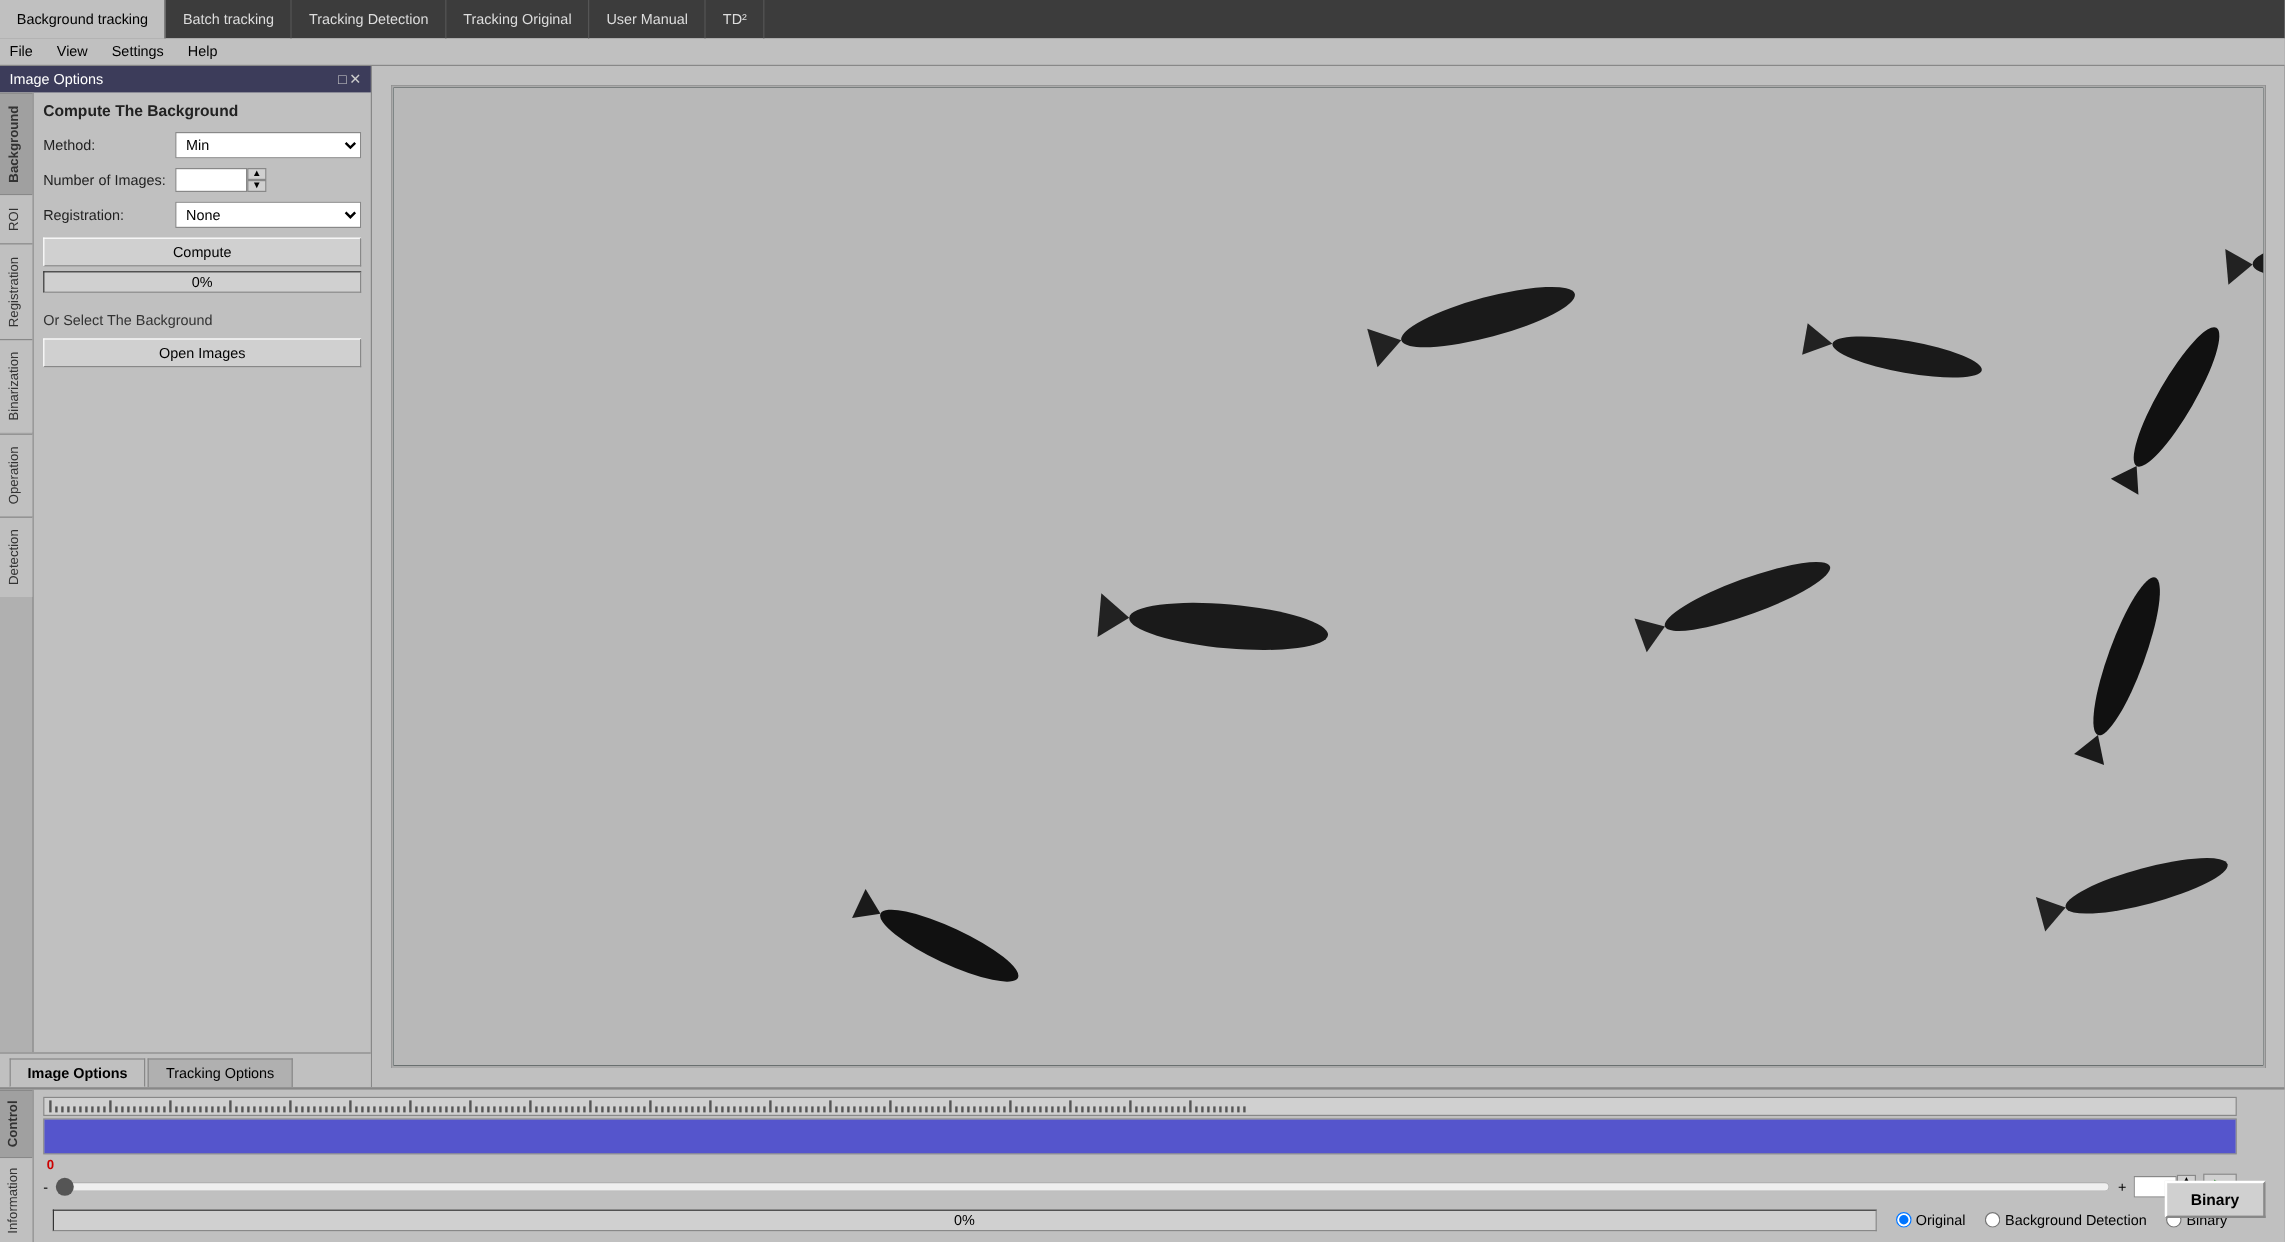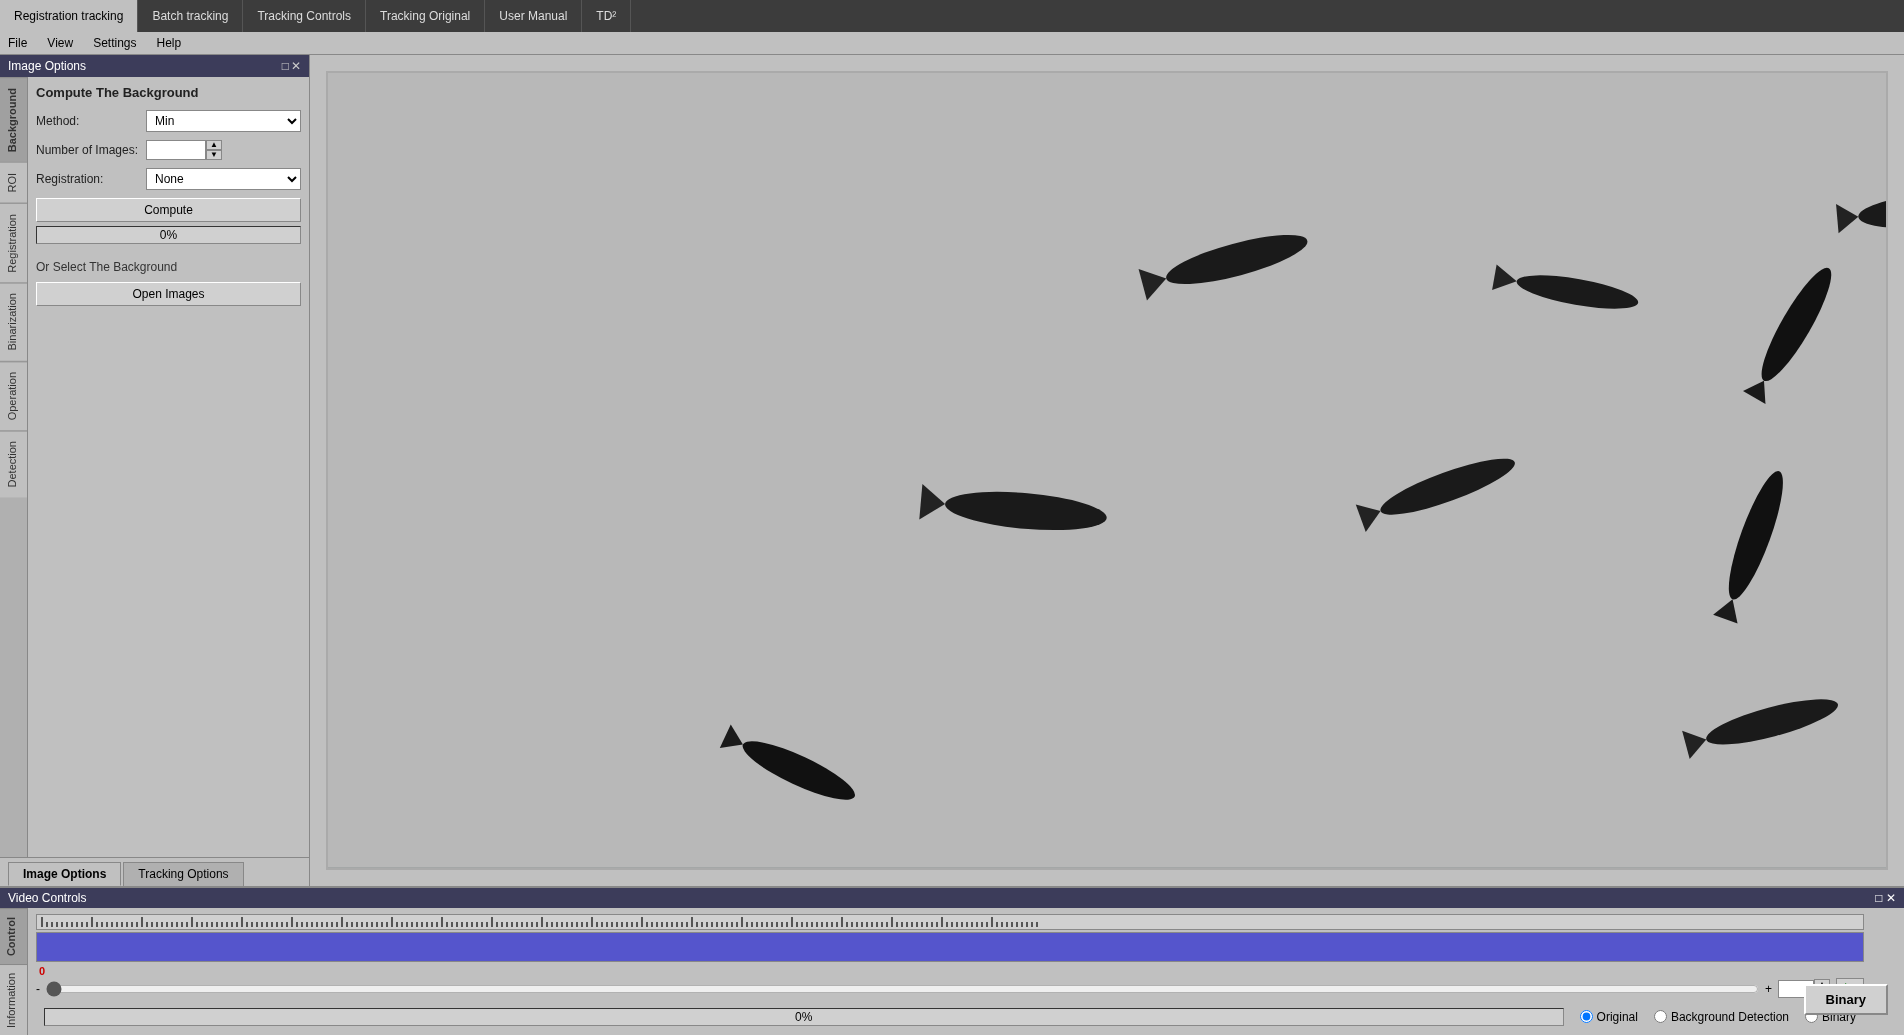"Registration tracking" div.tab { text: Registration -> Background }
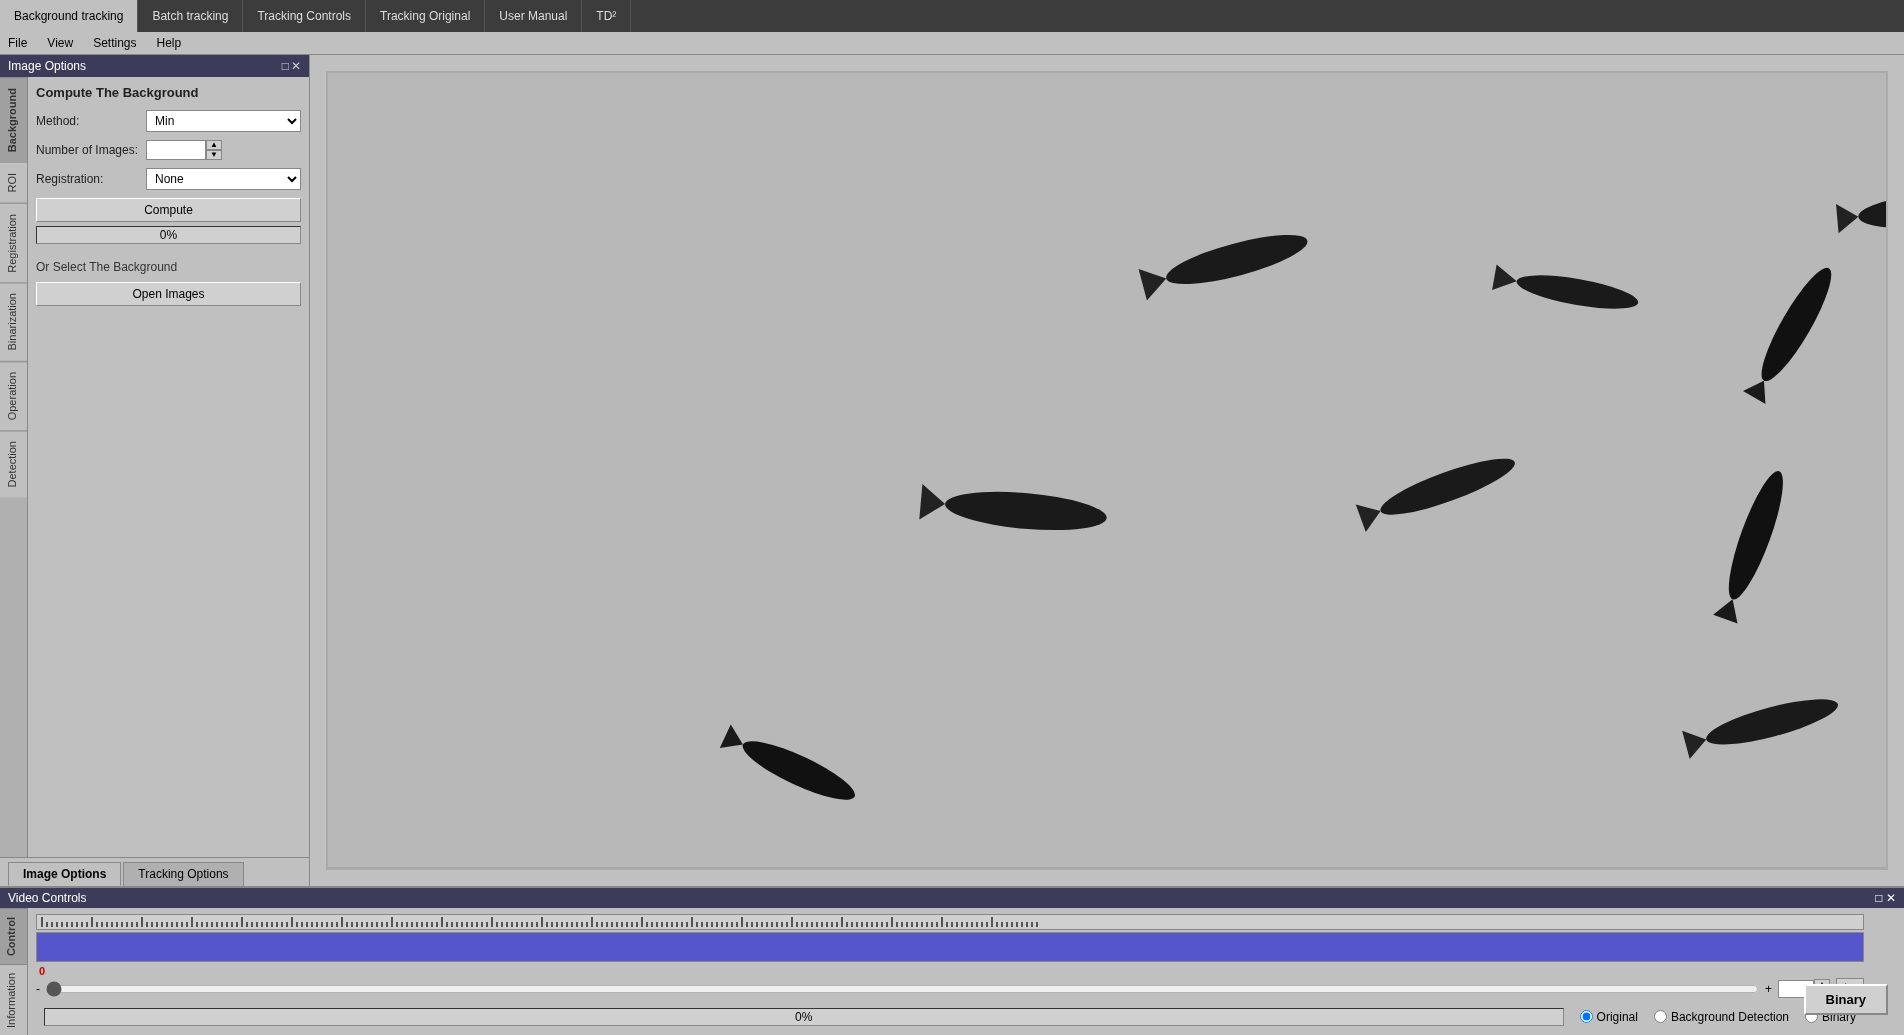"Tracking Controls" div.tab { text: Controls -> Detection }
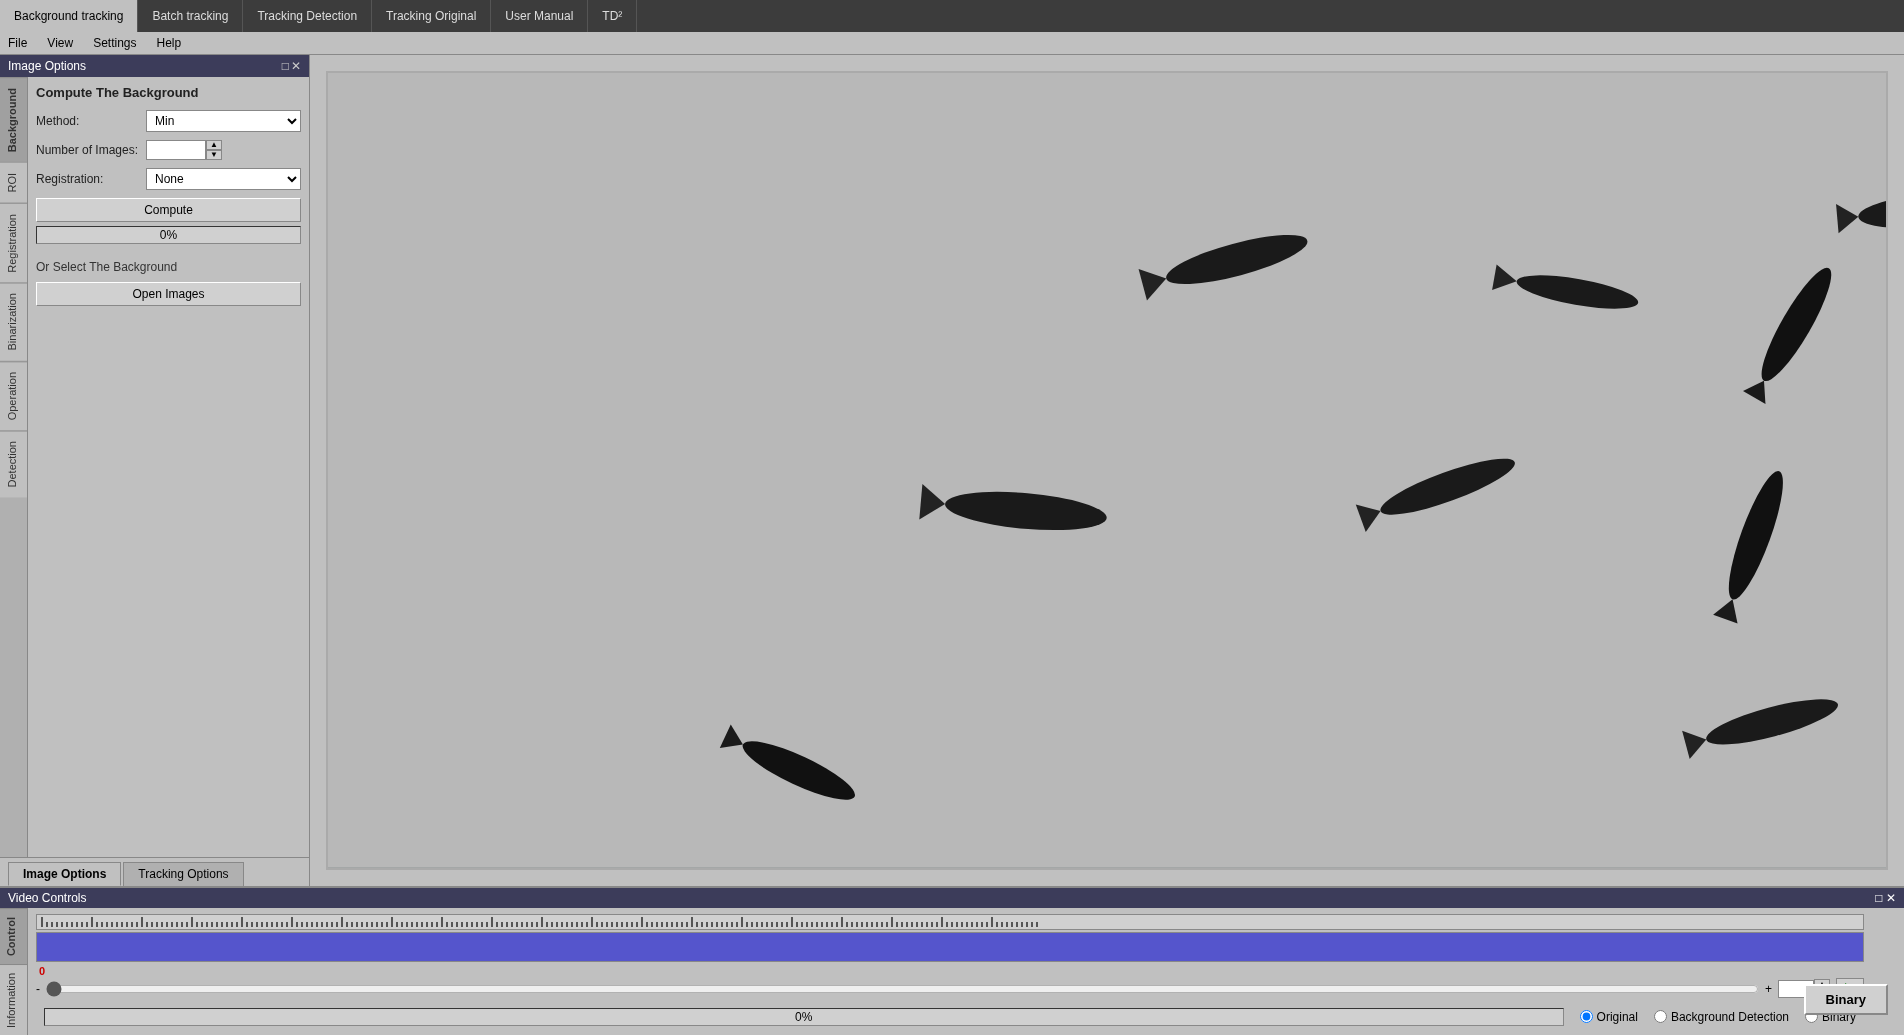"Video Controls" div.video-panel-header { html: <div> <span>Video Controls</span> <div> <span>□</span> <span>✕</span> </div> </div> -> none }
